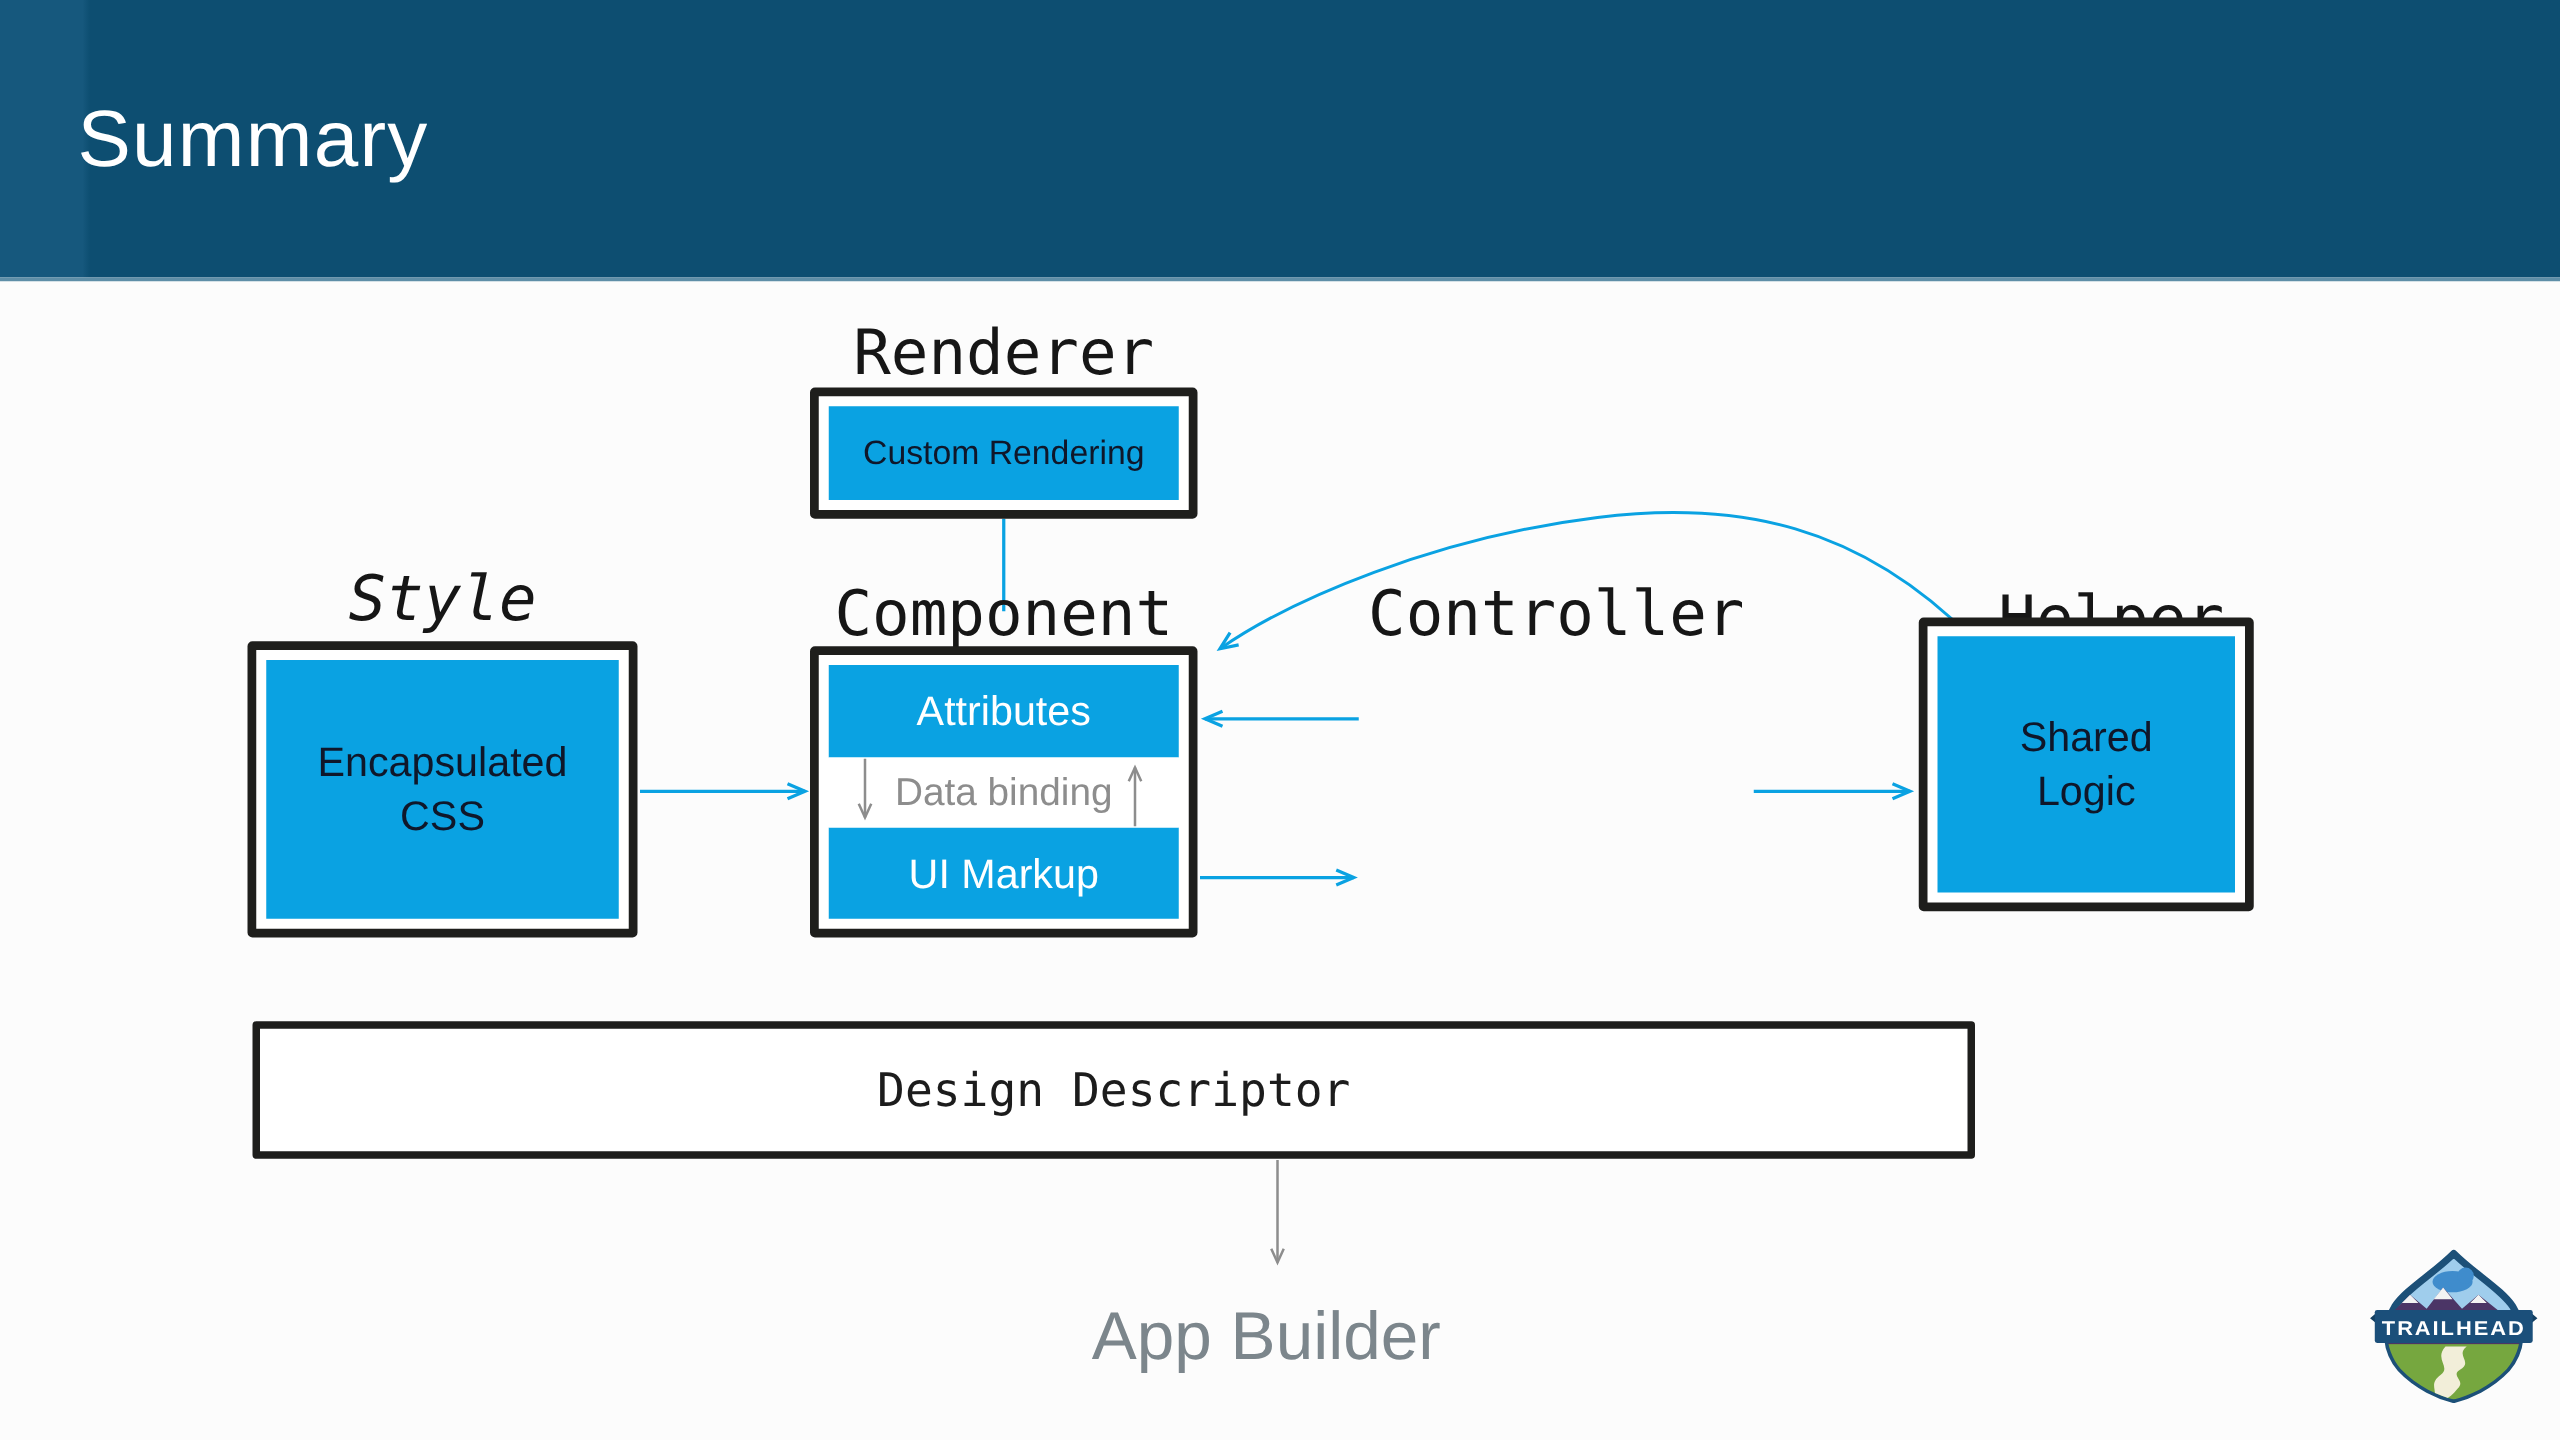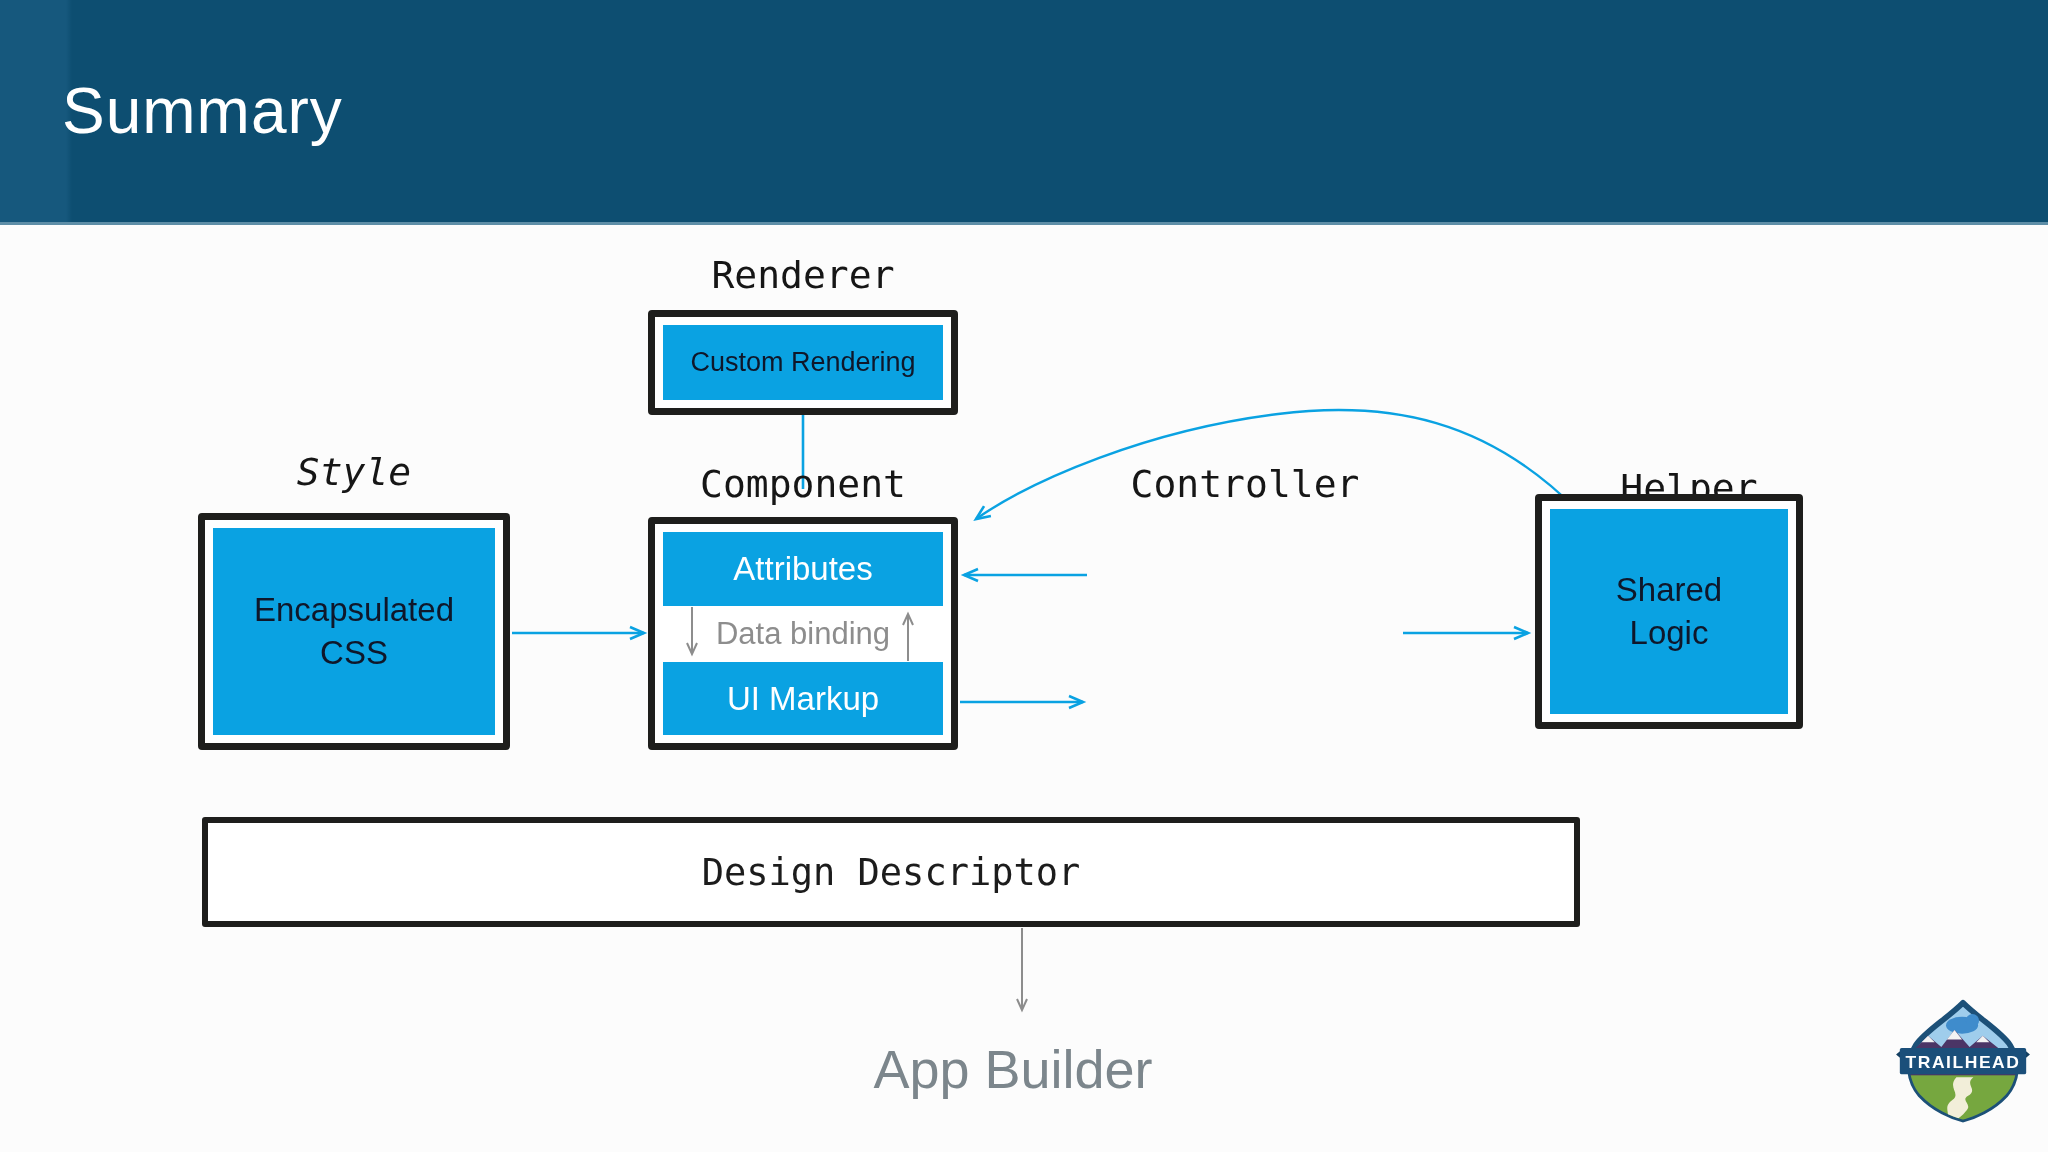"Renderer" .dlabel { font-size: 38px -> 50px }
